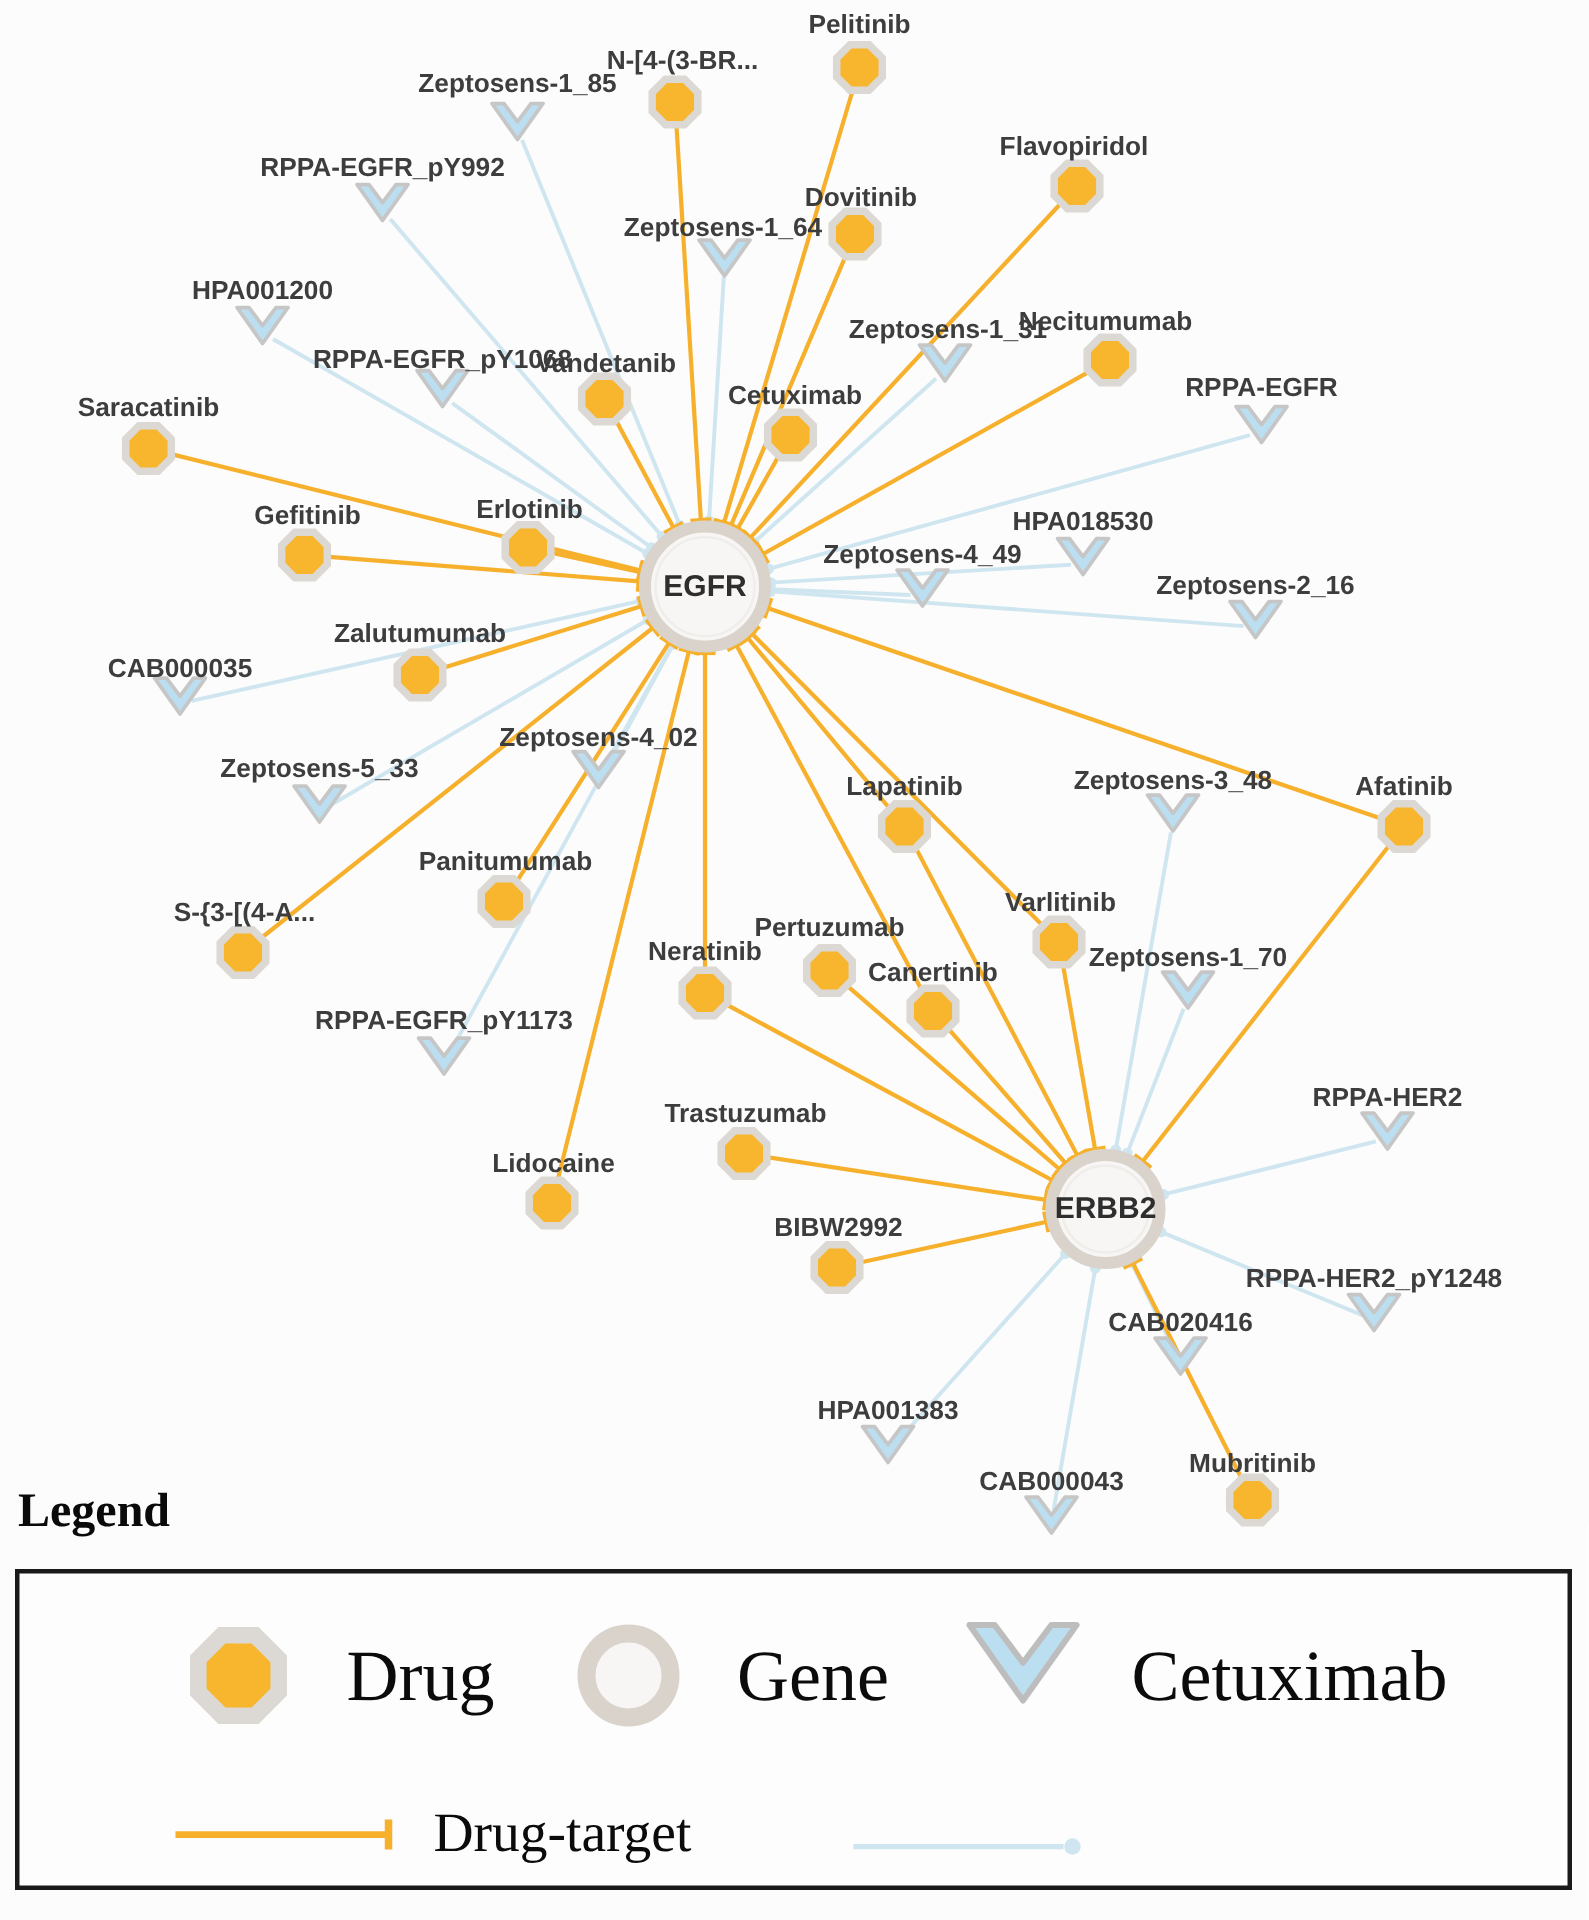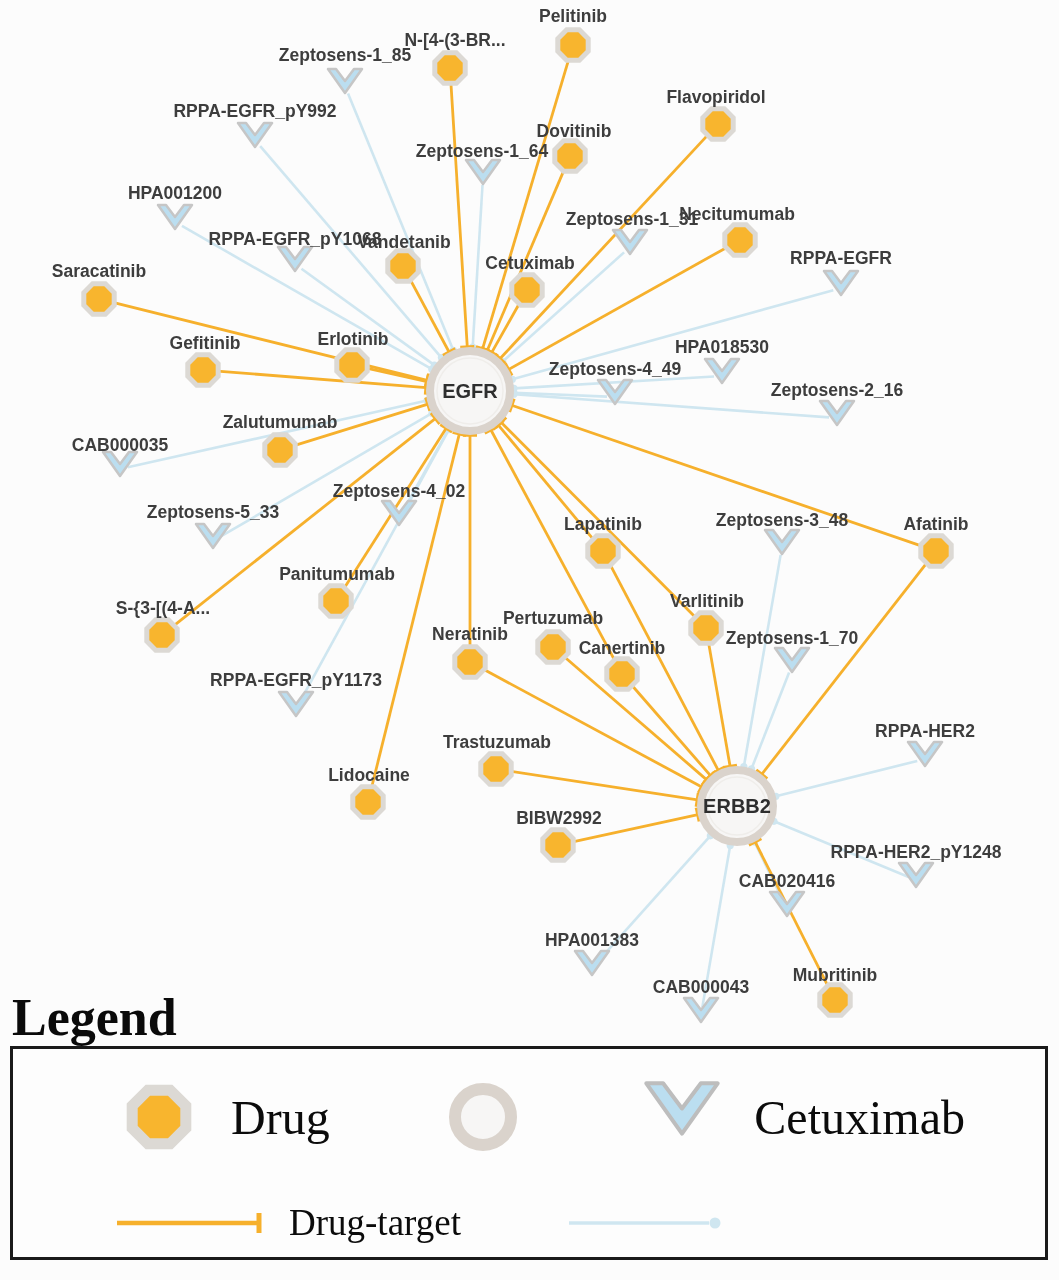"Legend" .legend-title { font-size: 52px -> 32px }
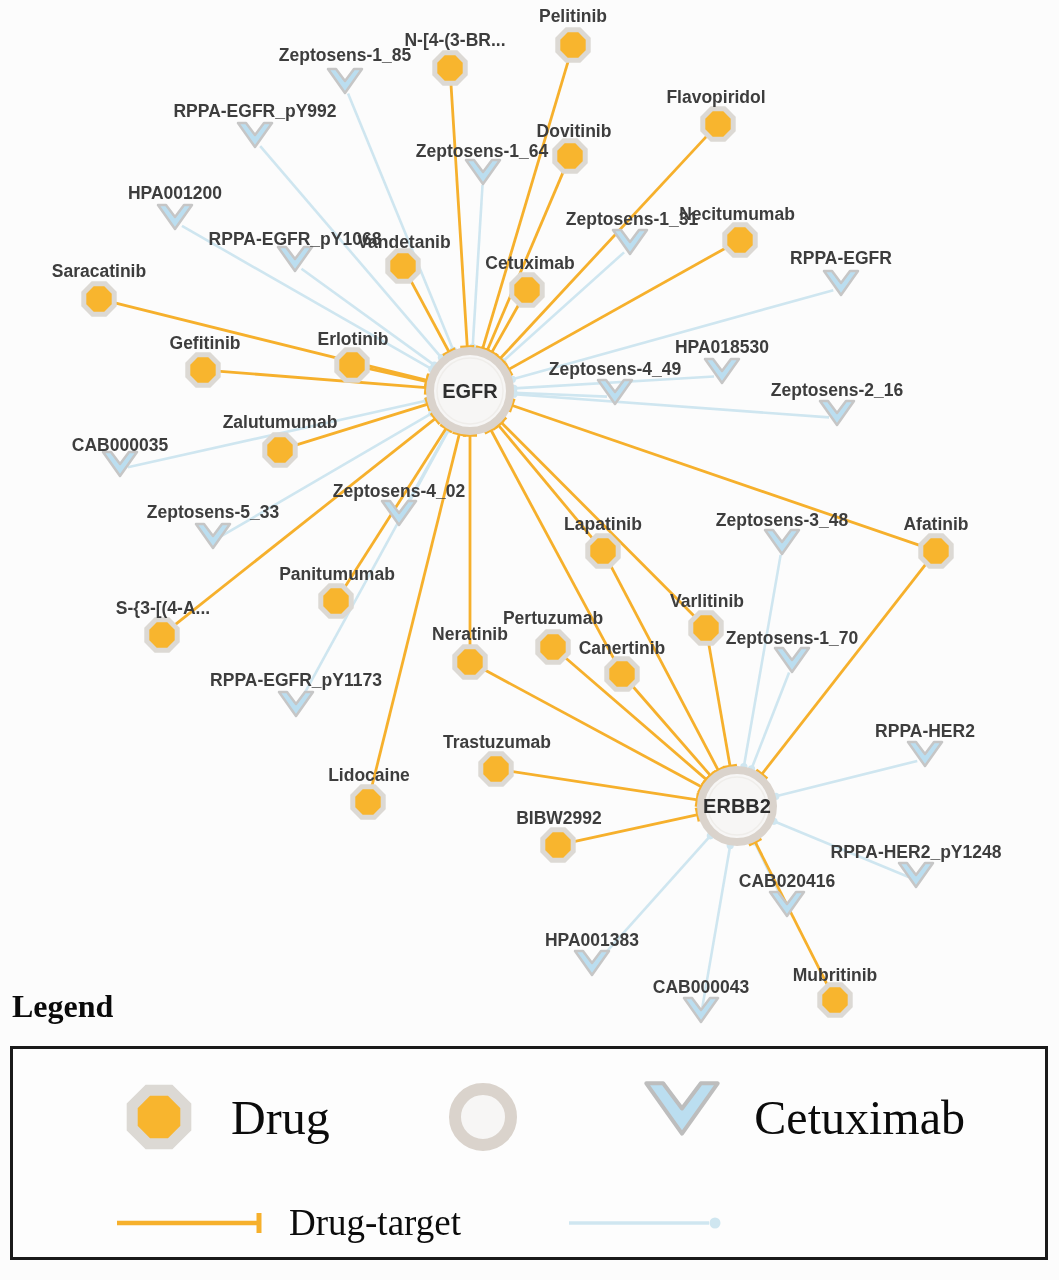"Gene" span.legend-node-label { html: none -> <span>Gene</span> }
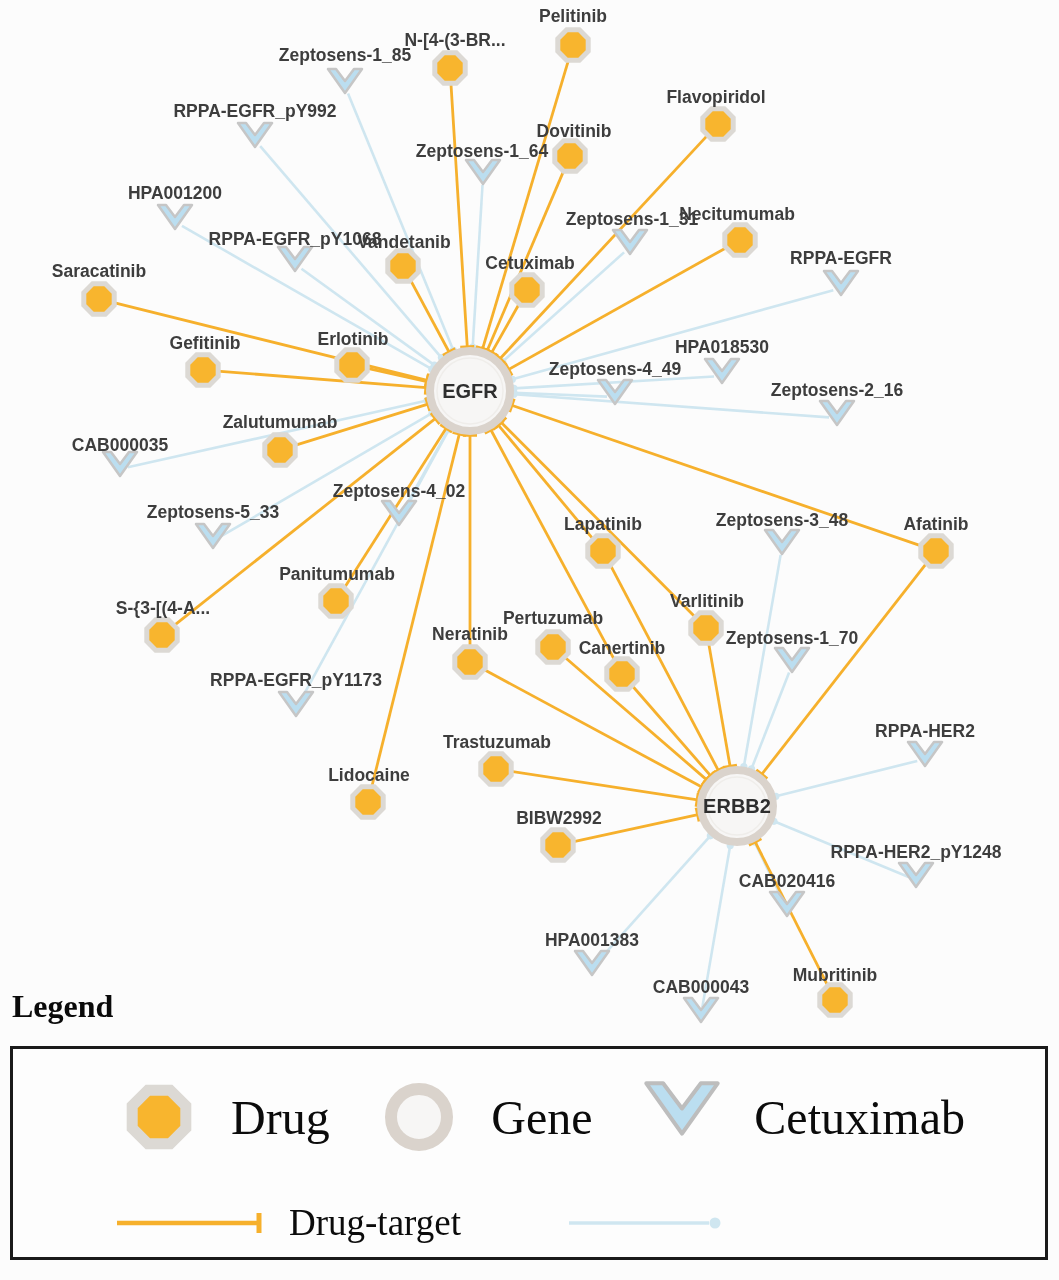"Drug-target" .legend-row-edges { align-items: center -> flex-end }
